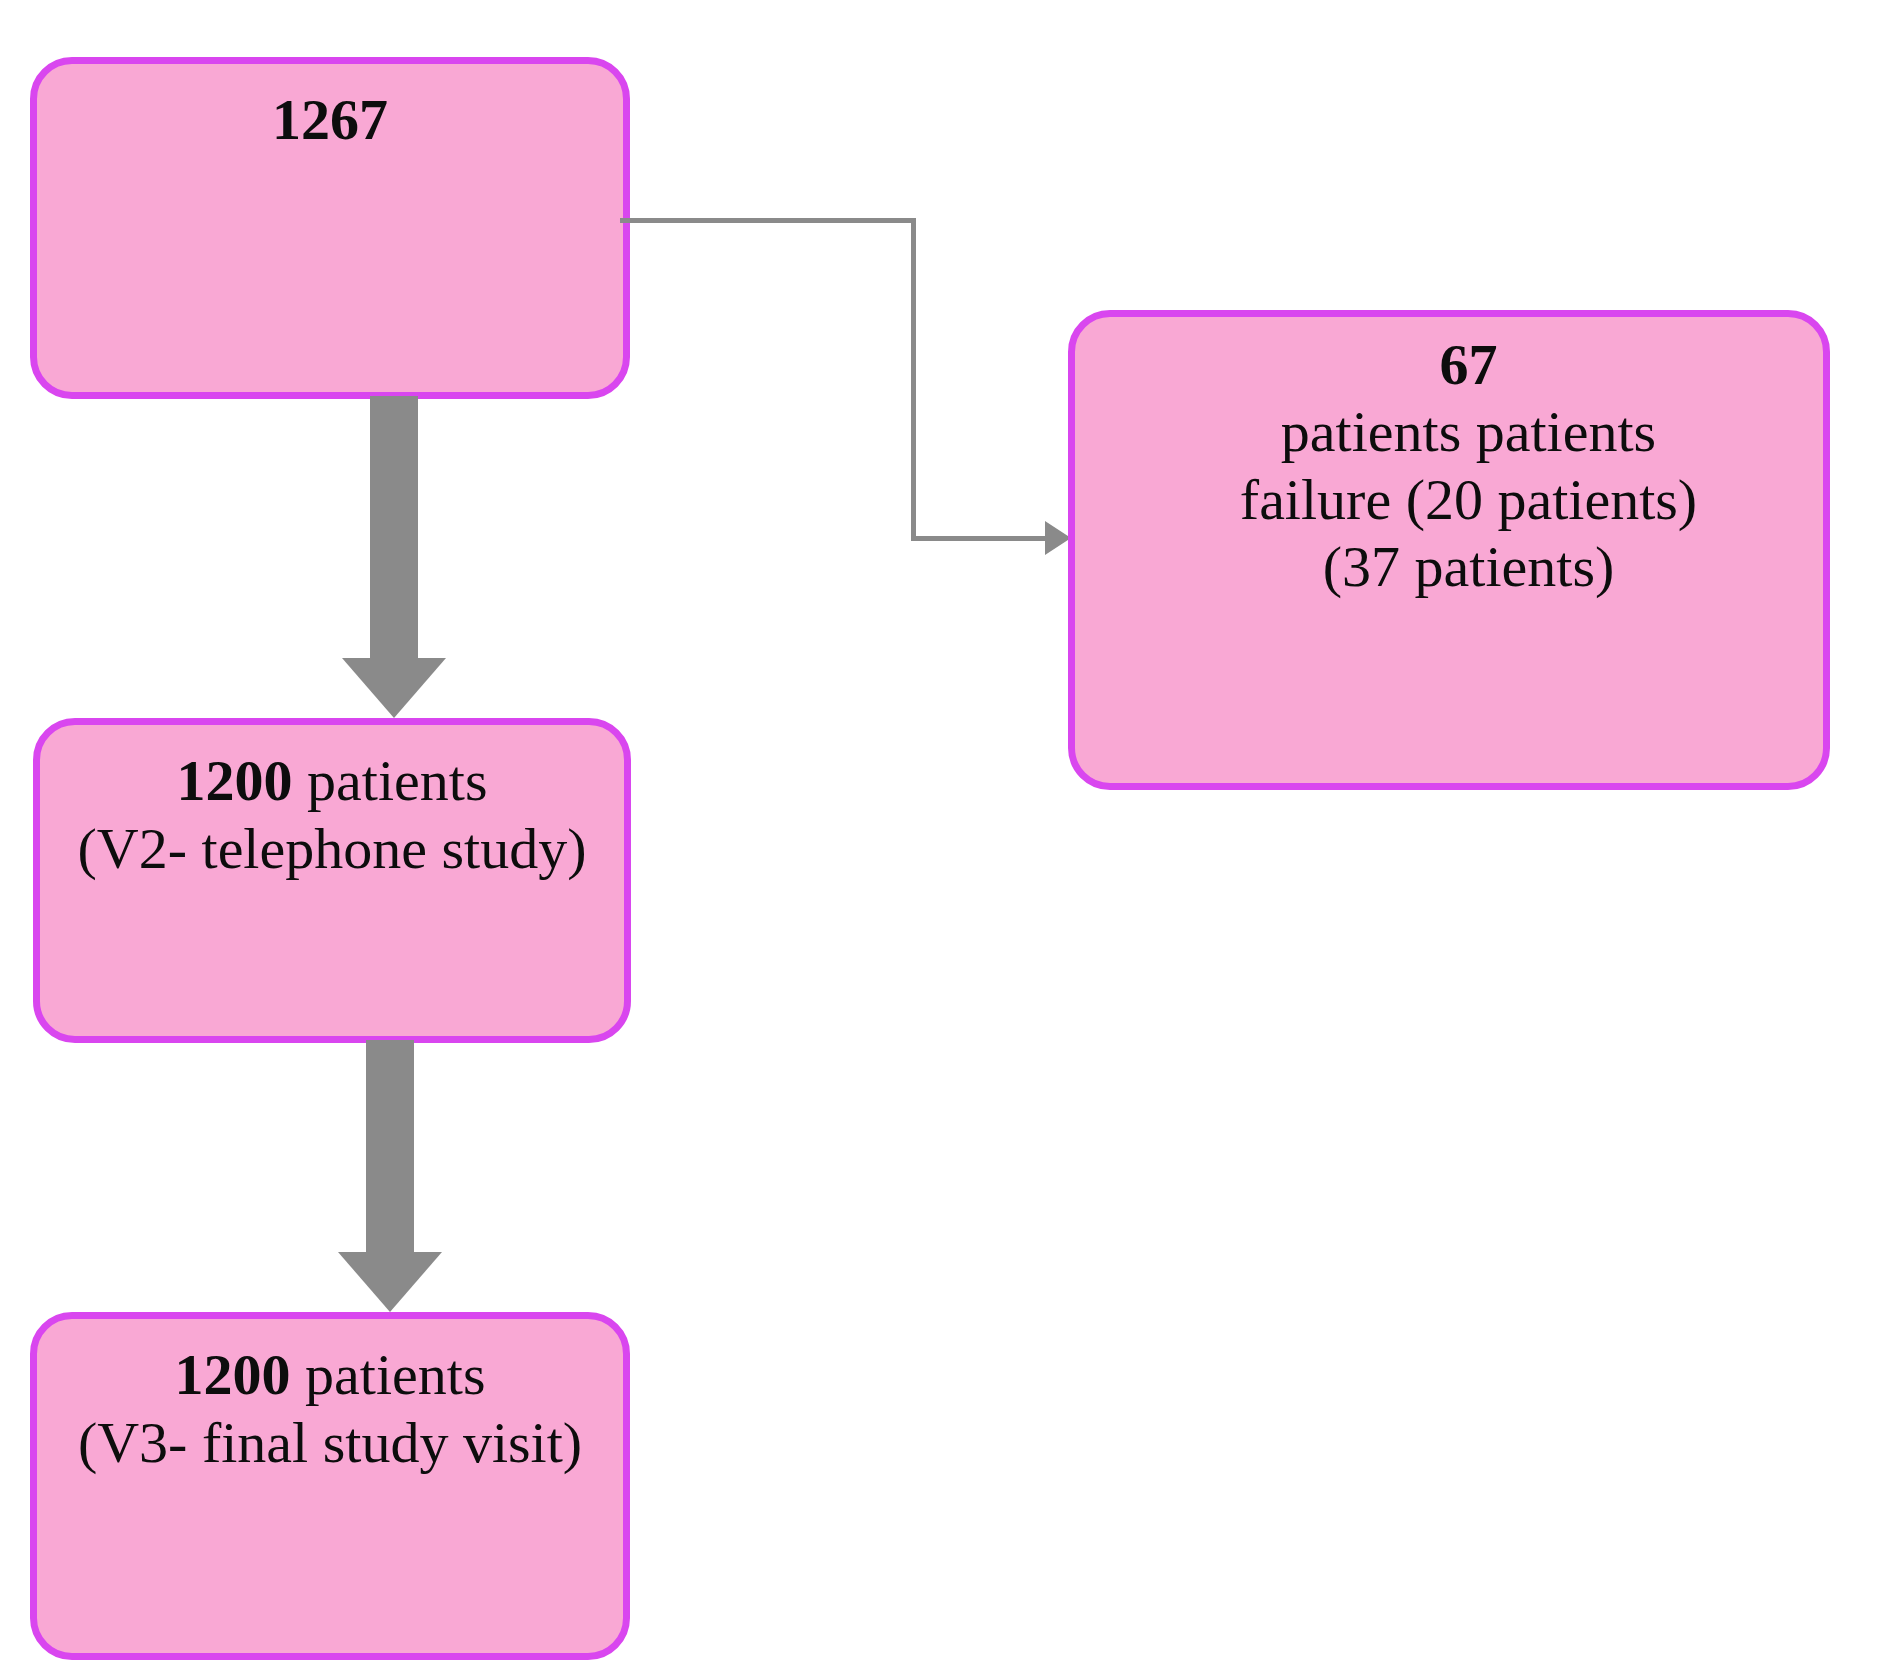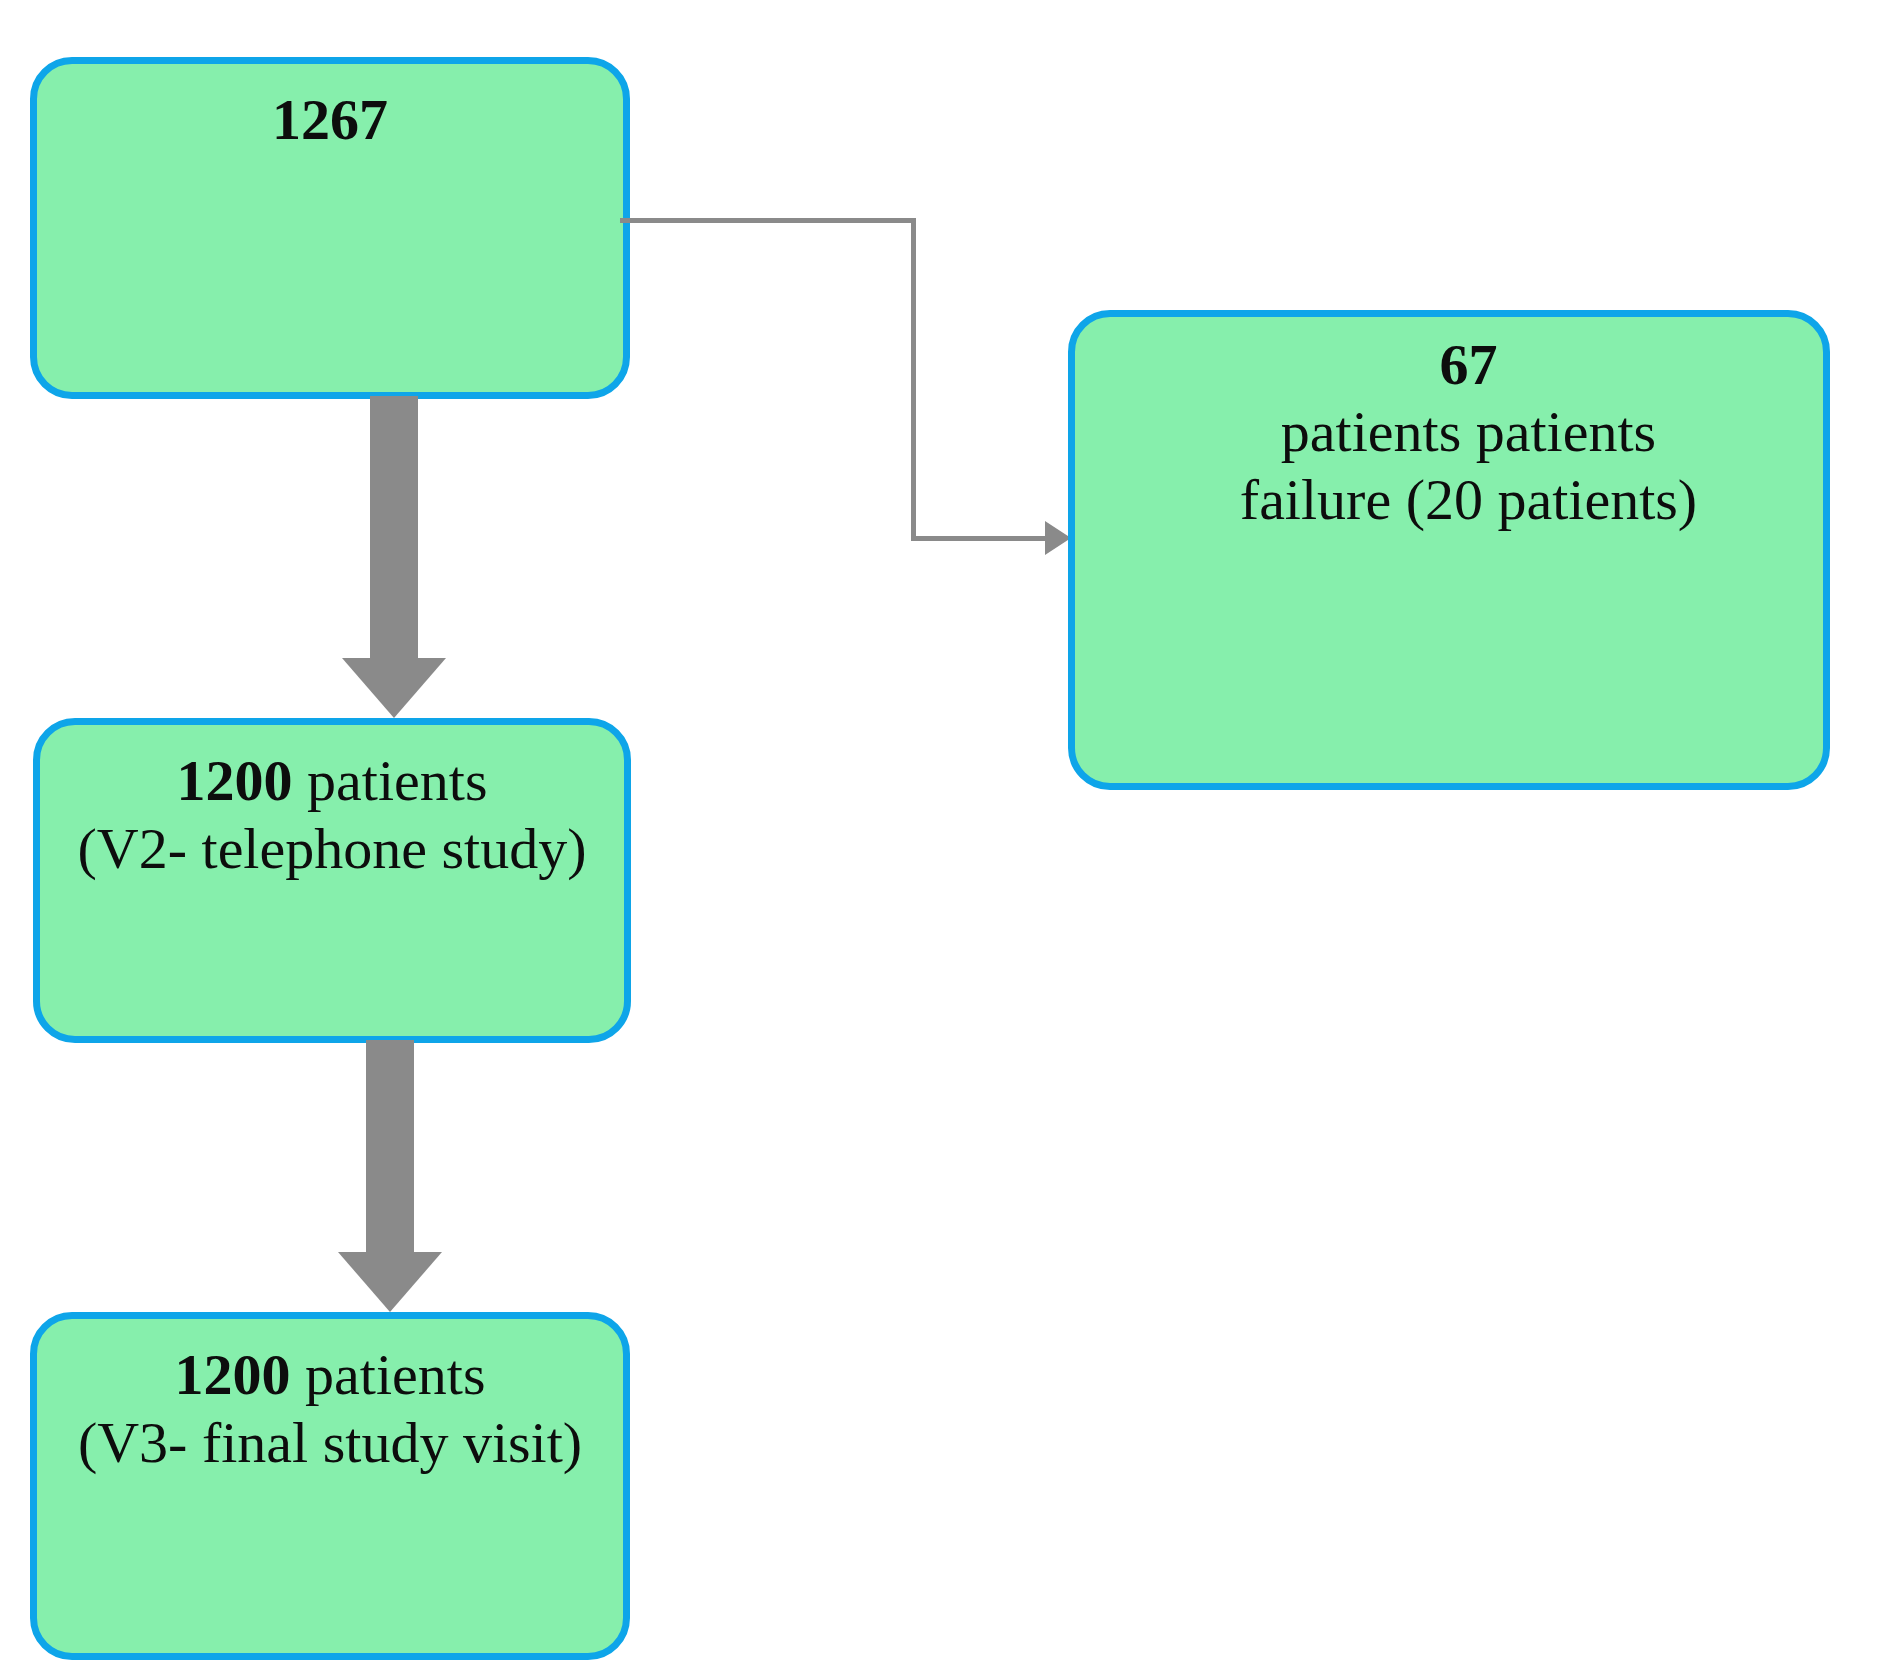"1267" .node { background: #86efac -> #f9a8d4; border: 7px solid #0ea5e9 -> 7px solid #d946ef }
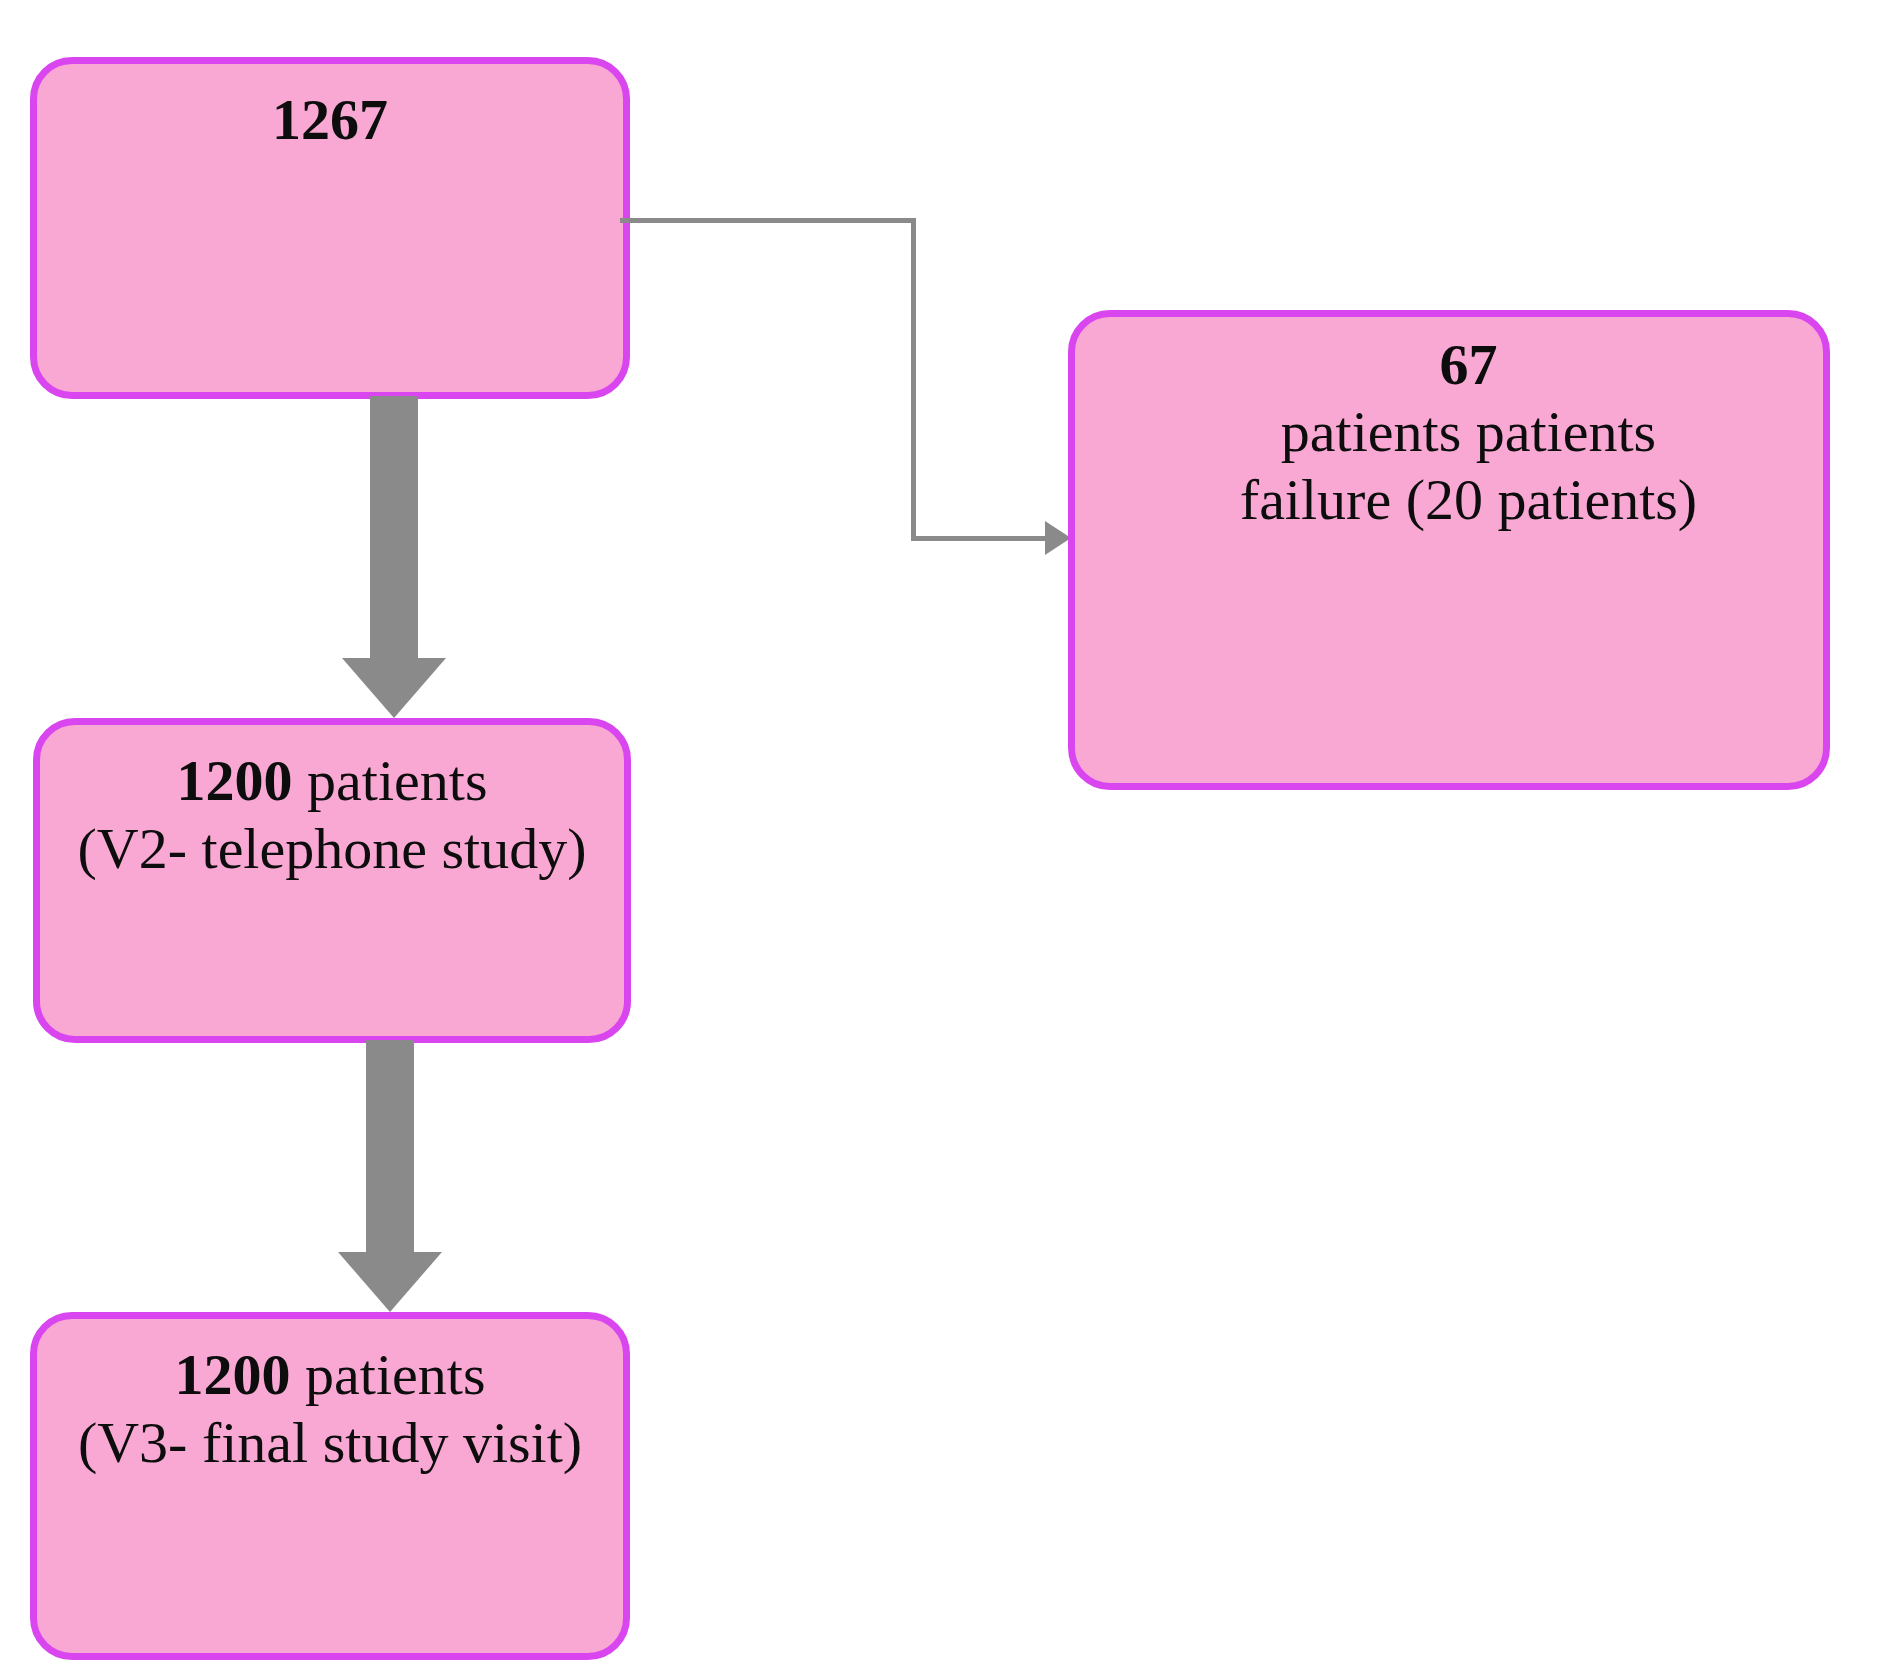"(37 patients)" span.line { html: none -> <span>(37 patients)</span> }
